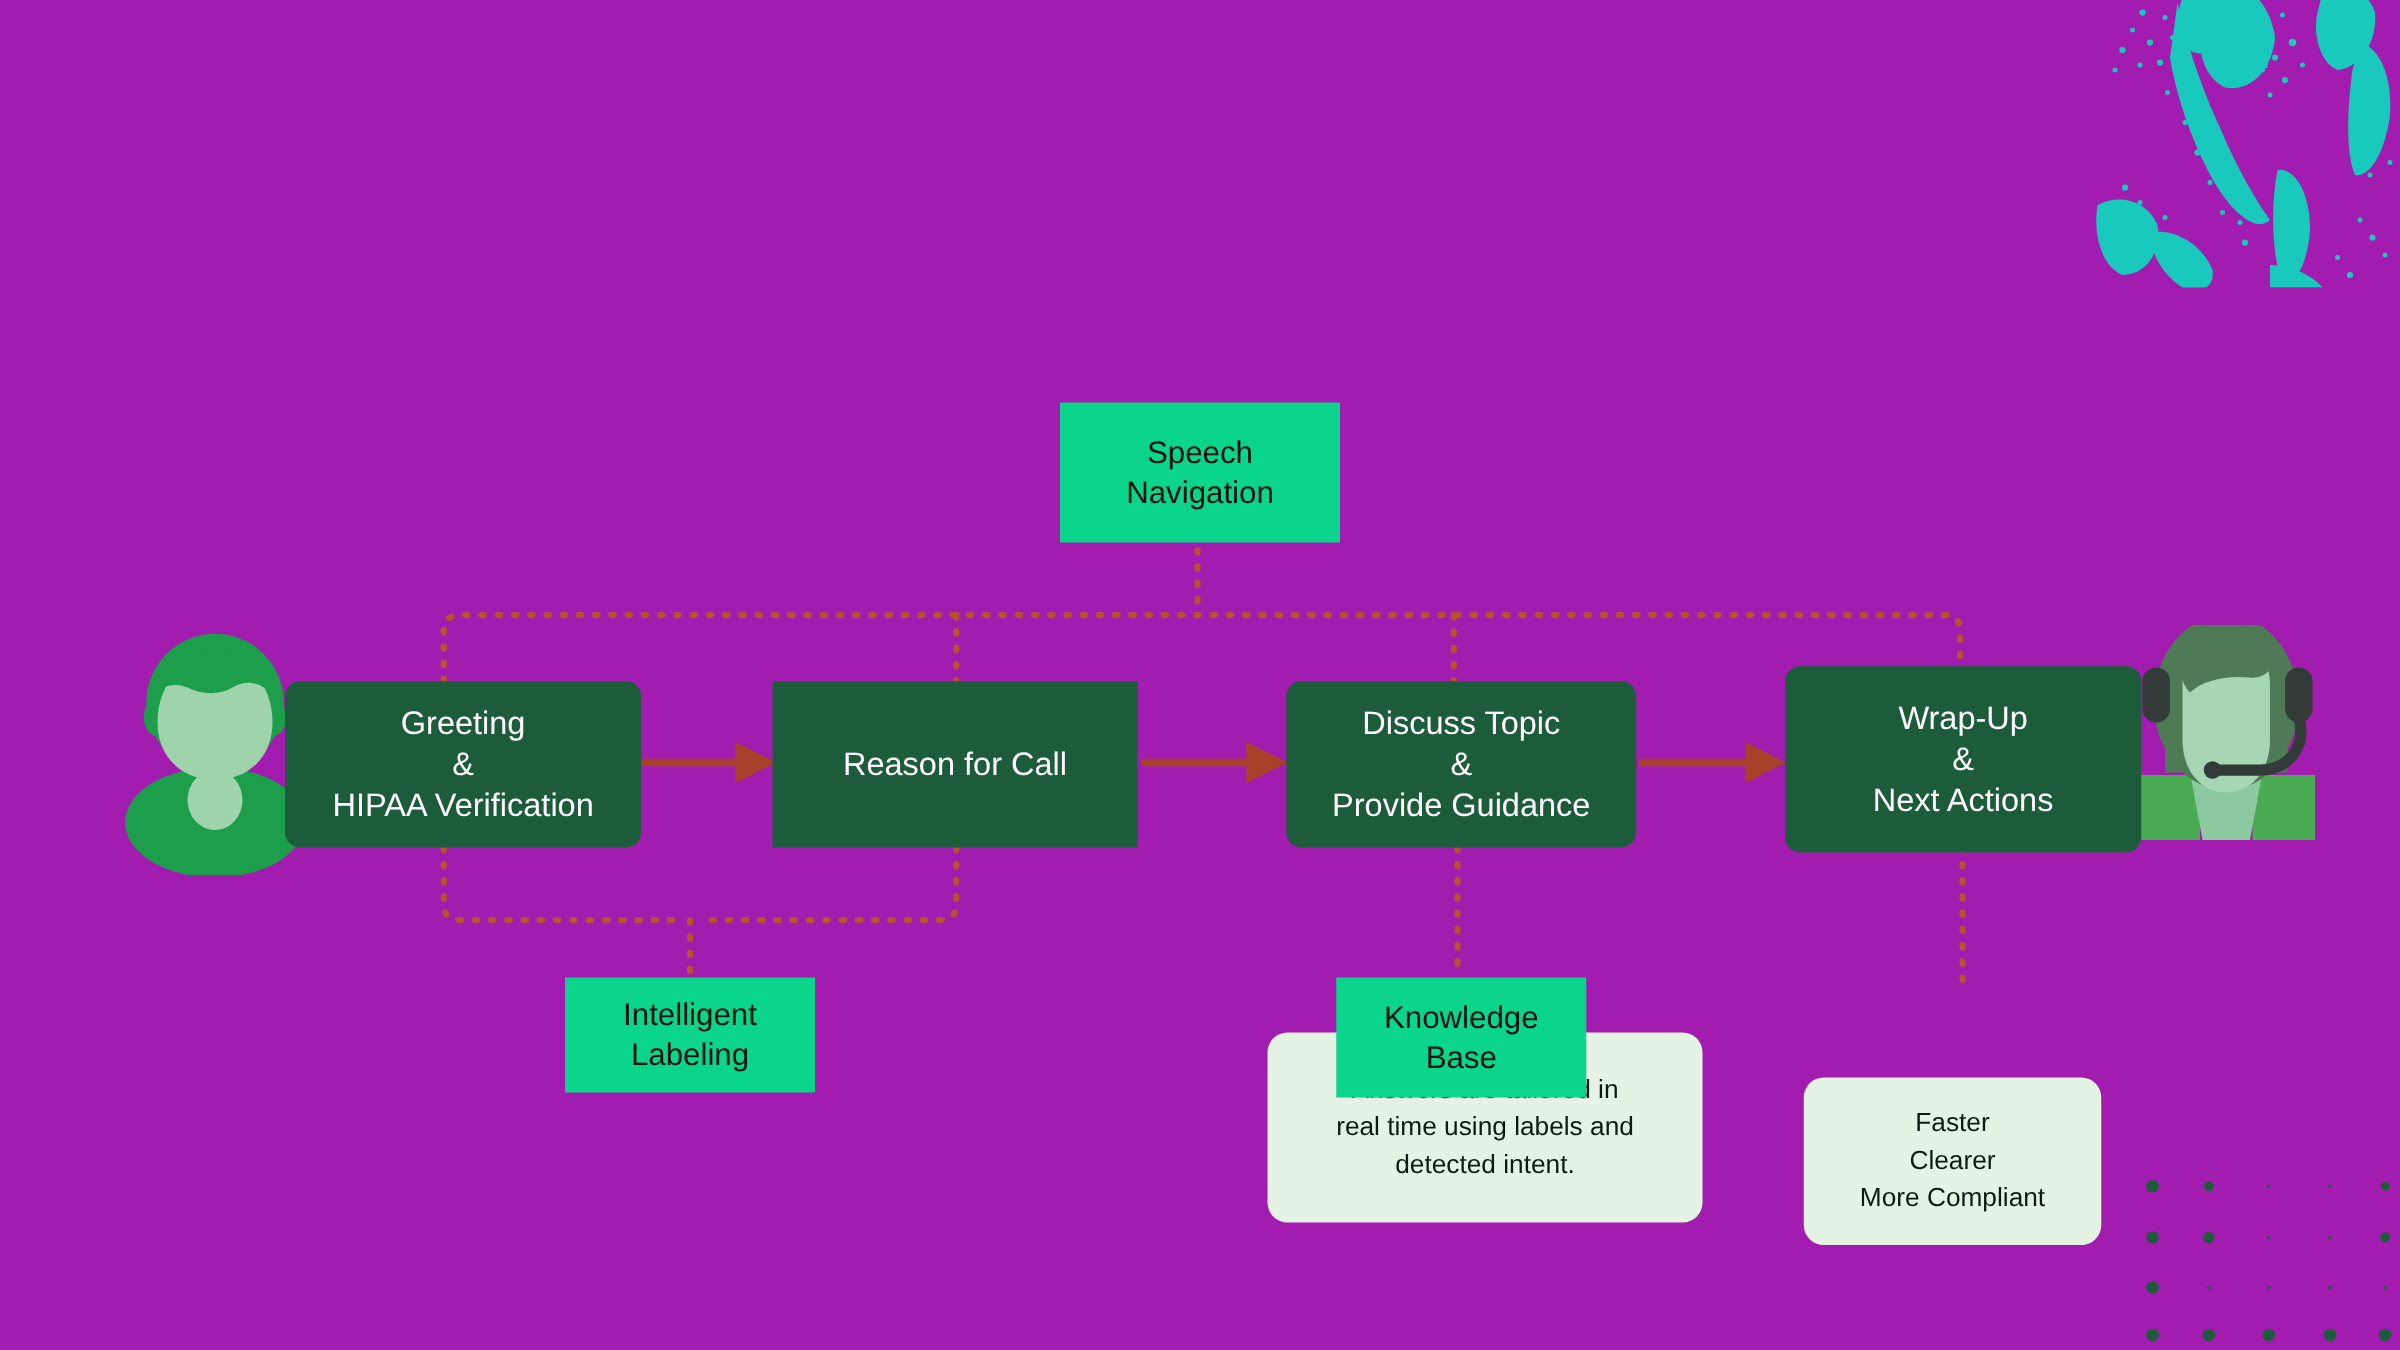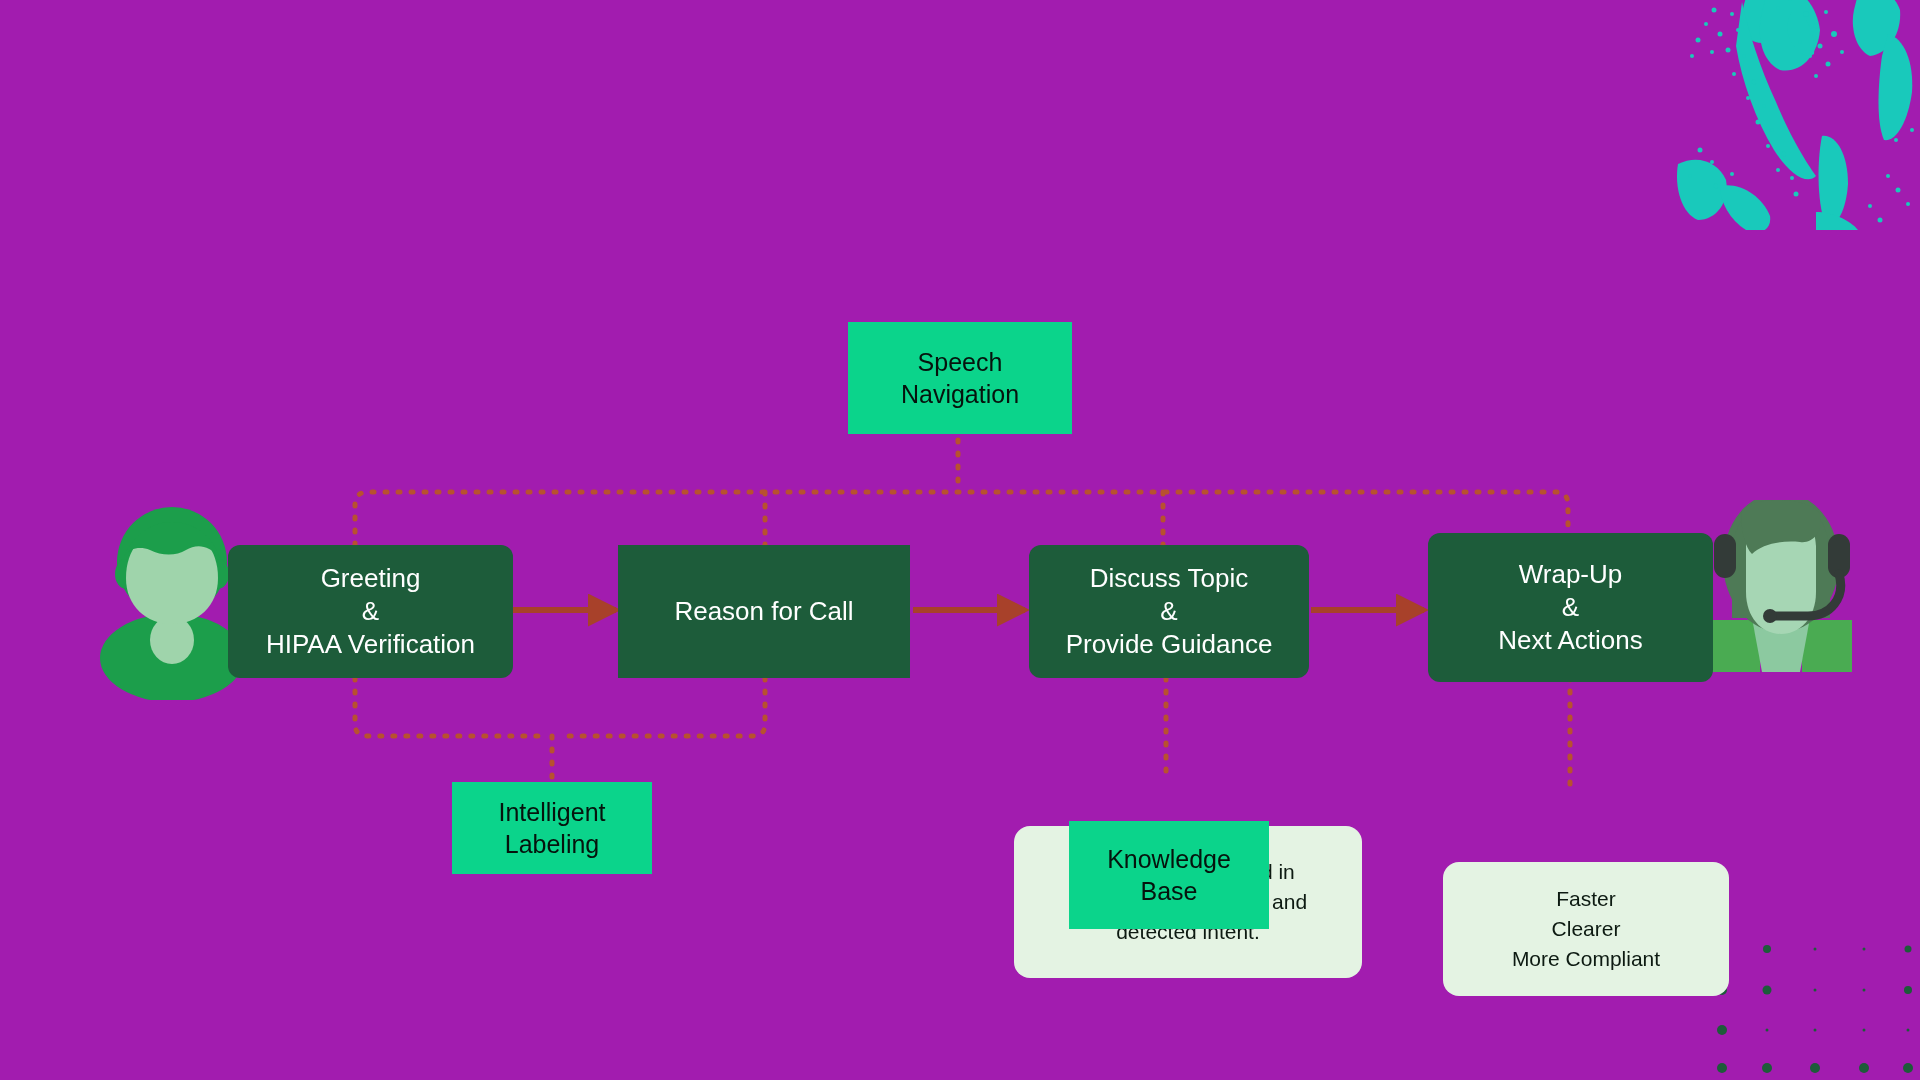"Knowledge" div.chip { height: 108px -> 96px; margin-top: 39px -> none }
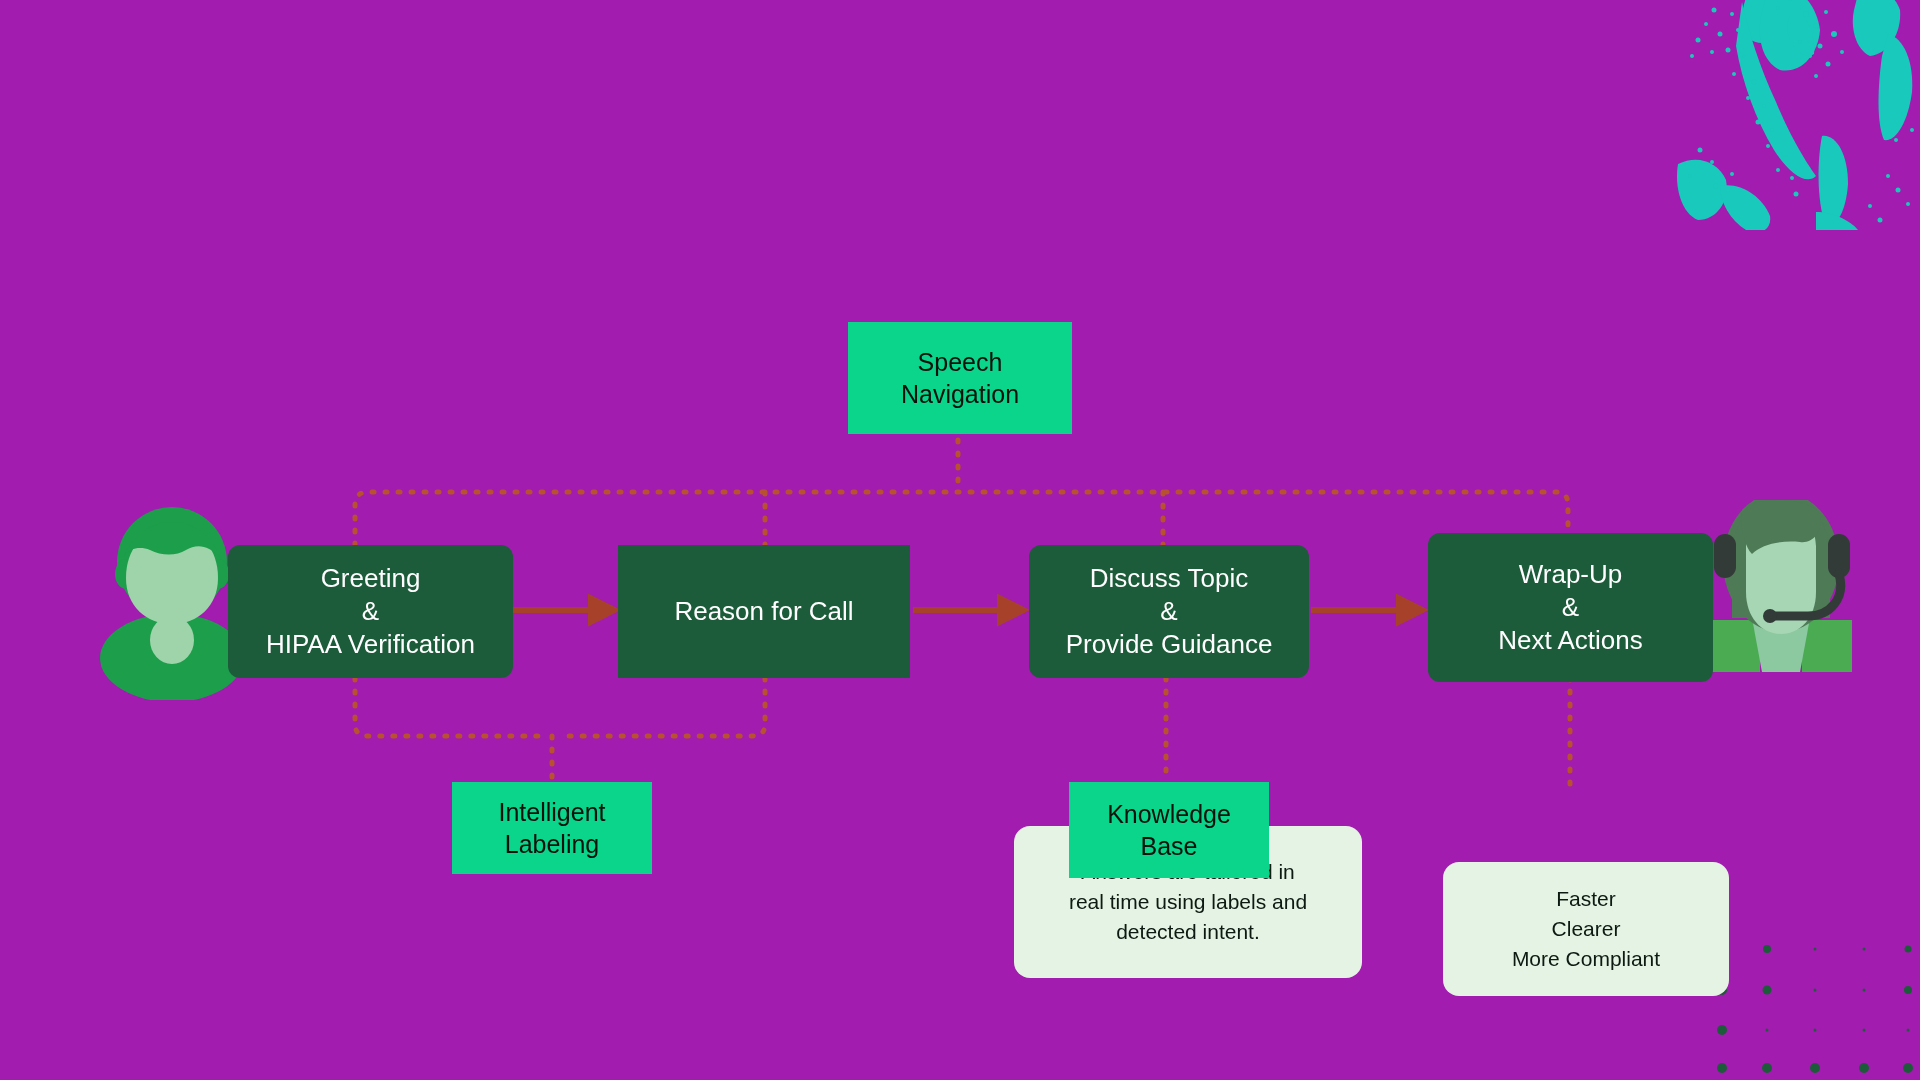"Faster" div.desc { width: 286px -> 238px }
